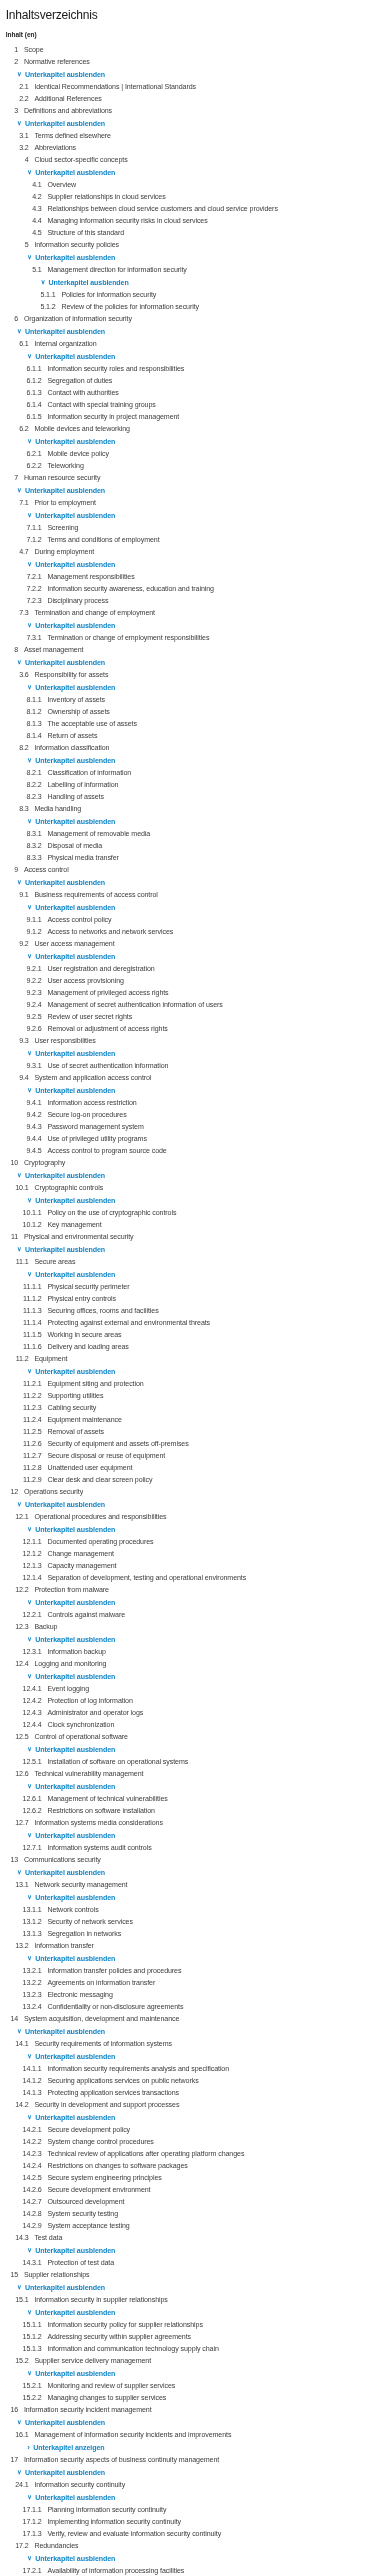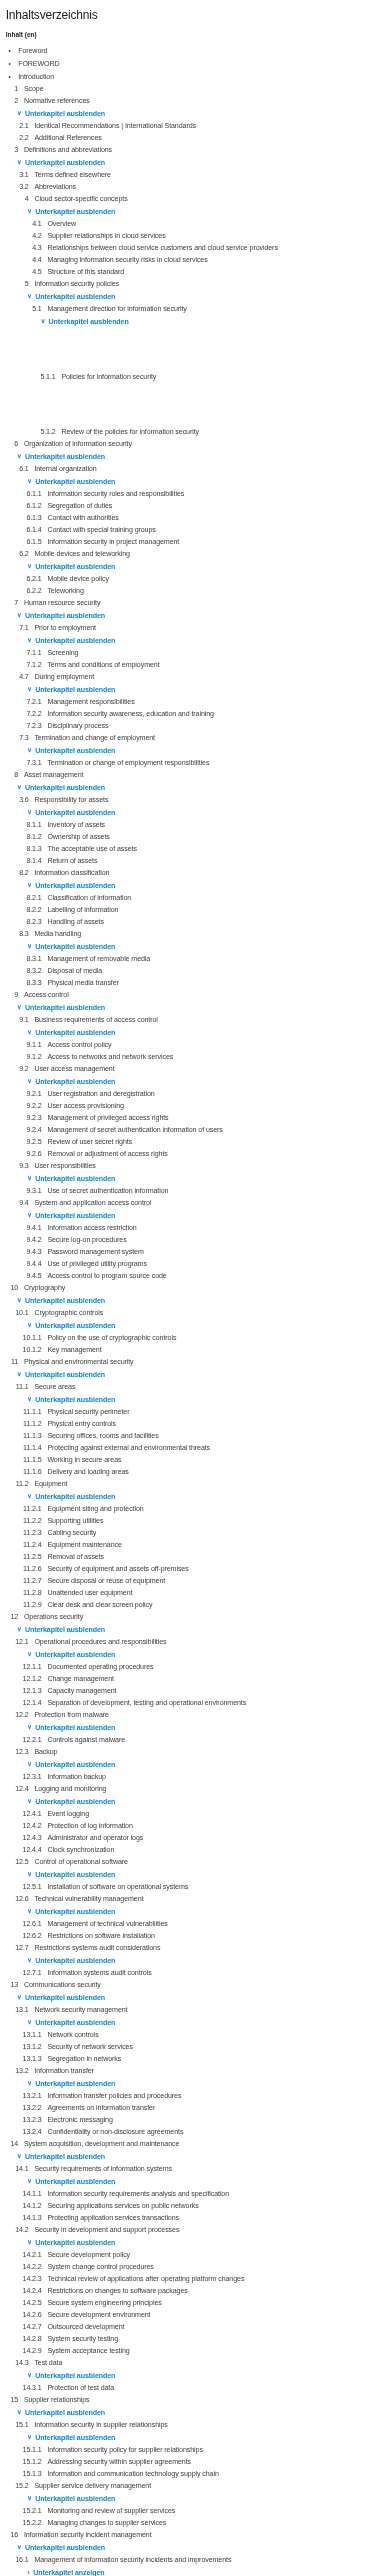"Foreword" div { html: <div> <div> <span>•</span> <span>Foreword</span> </div> <div> <span>•</span> <span>FOREWORD</span> </div> <div> <span>•</span> <span>Introduction</span> </div> </div> -> none }
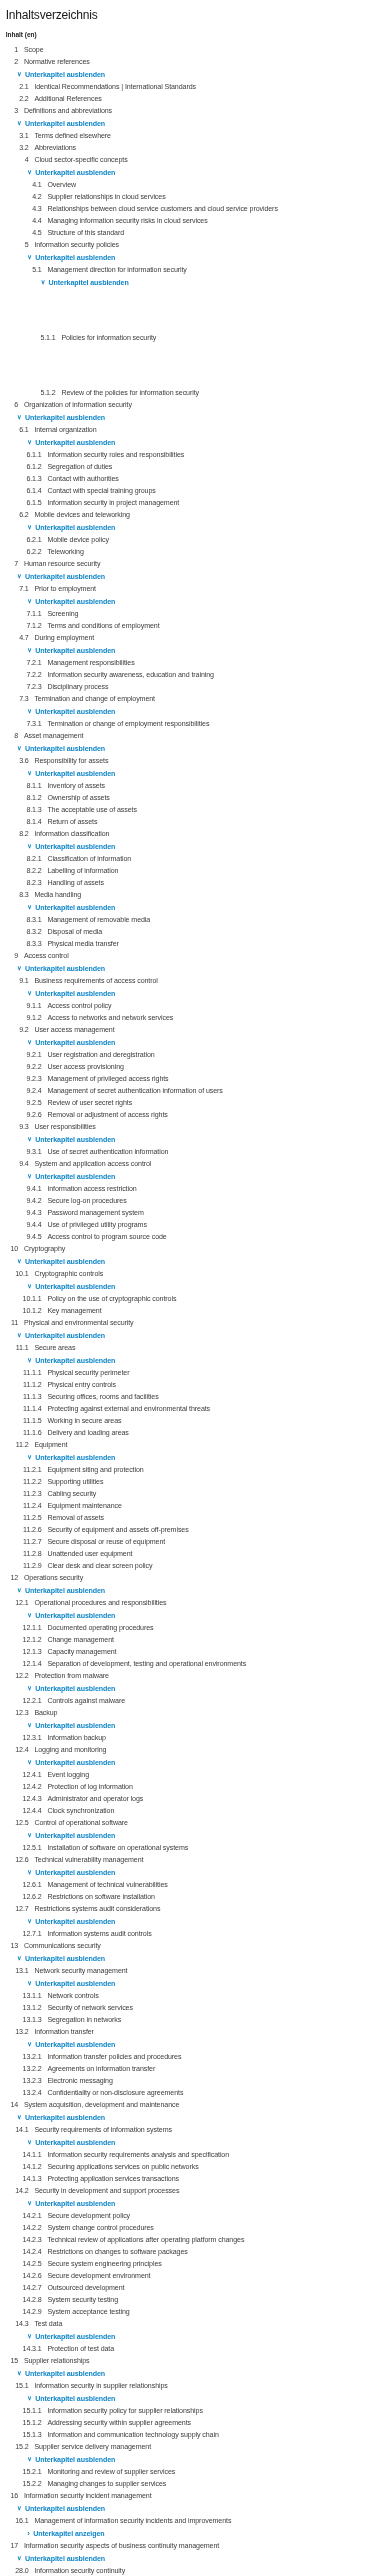"5.1.1" .l3 .num { margin-top: 43px -> none }
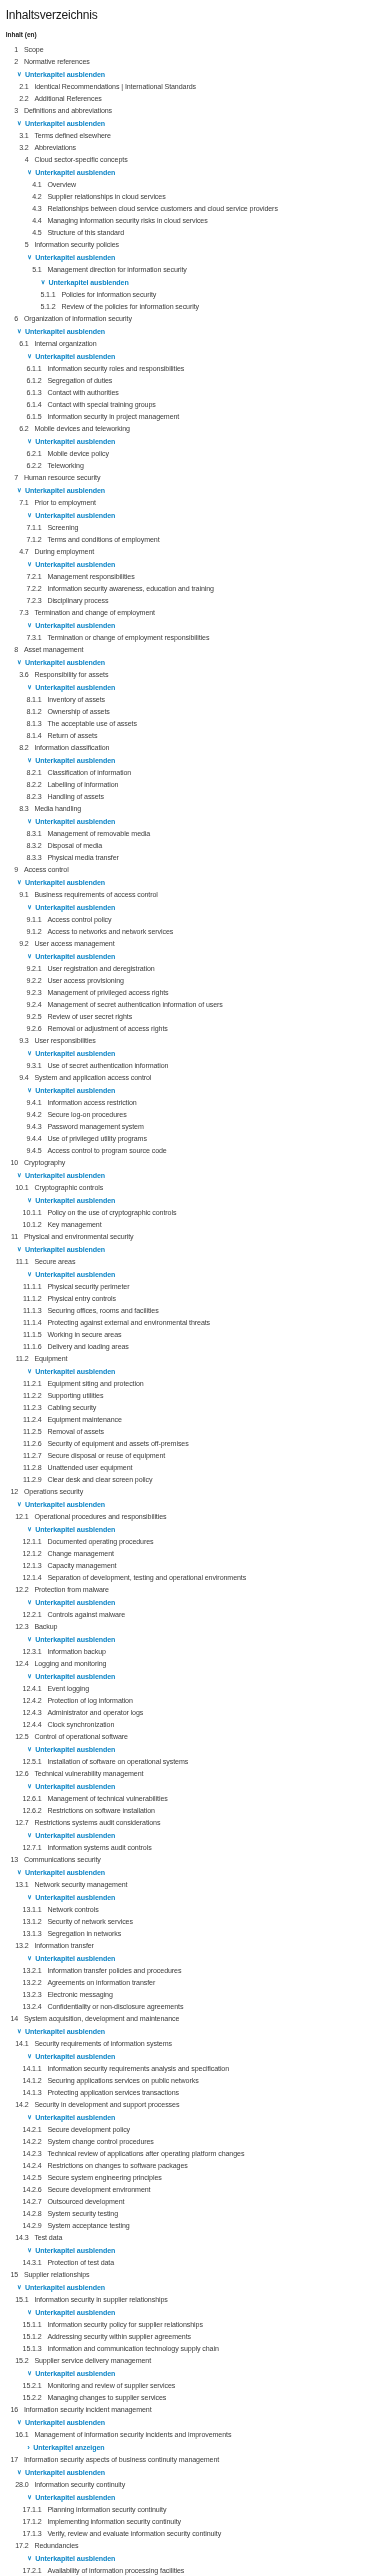"Restrictions systems audit" span.lbl { text: Restrictions systems audit -> Information systems media }
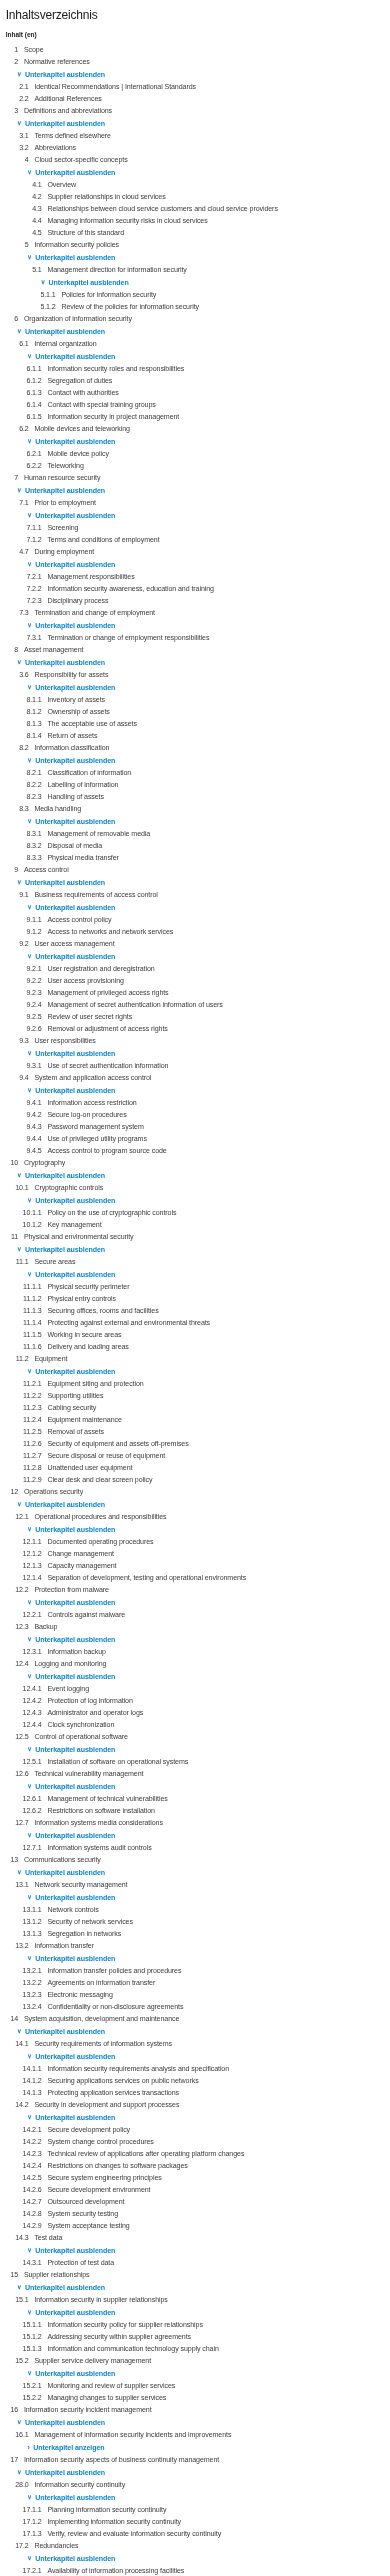"28.0" span.num { text: 28.0 -> 24.1 }
